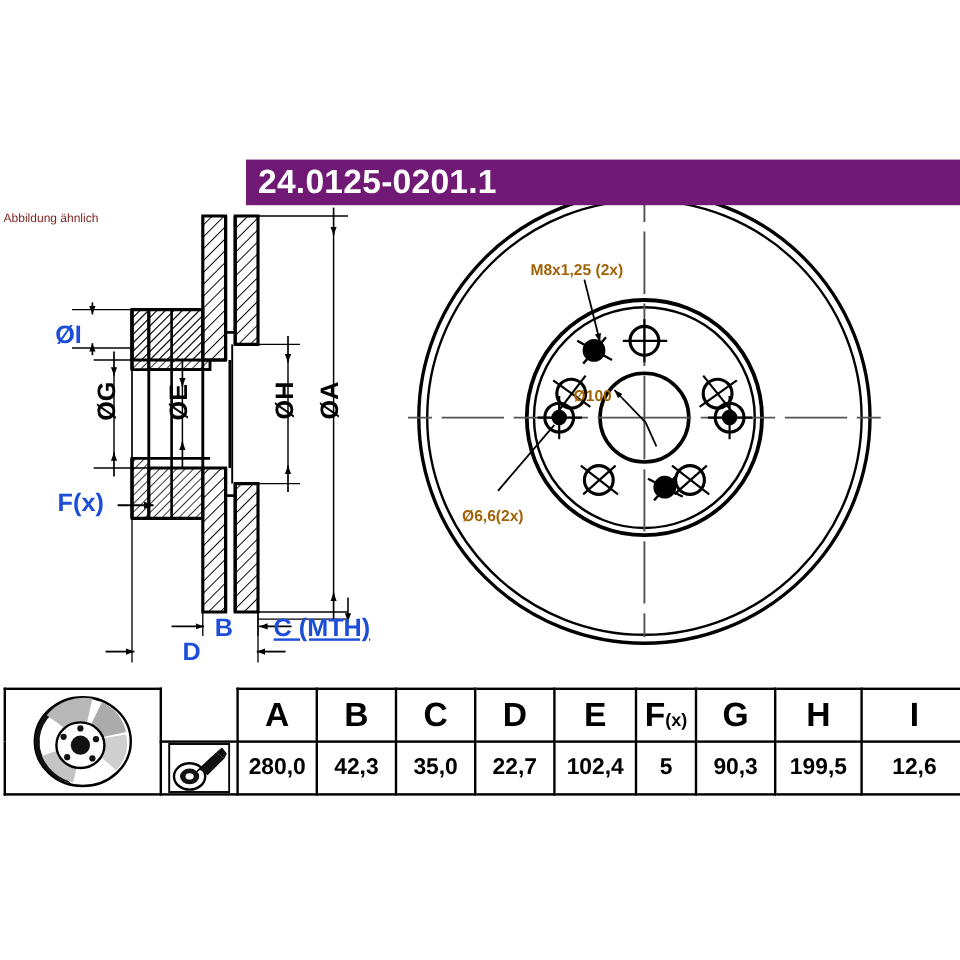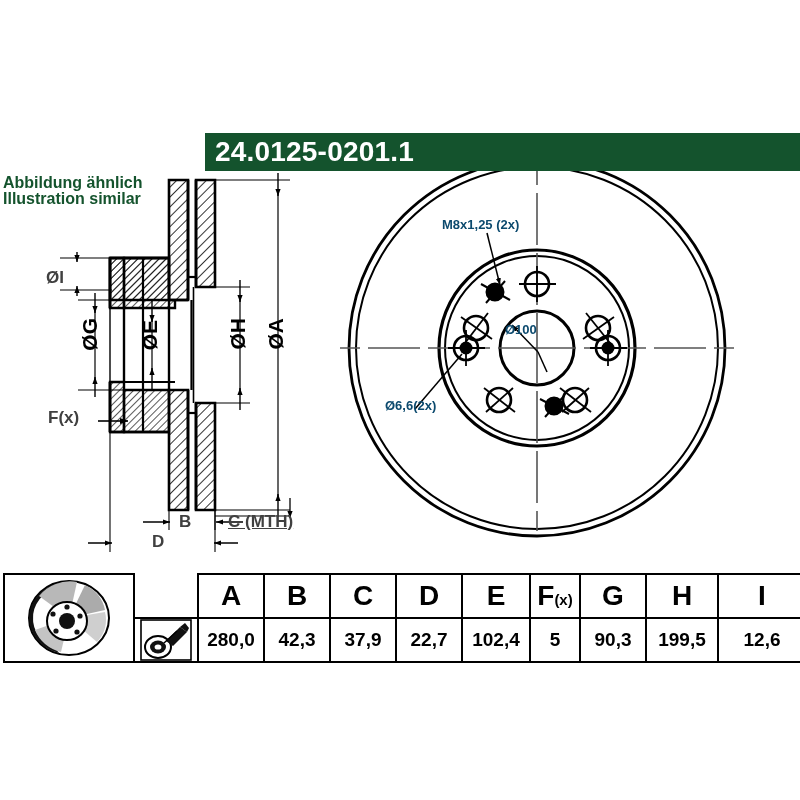"24.0125-0201.1" .titlebar { background: #14532d -> #701a75 }
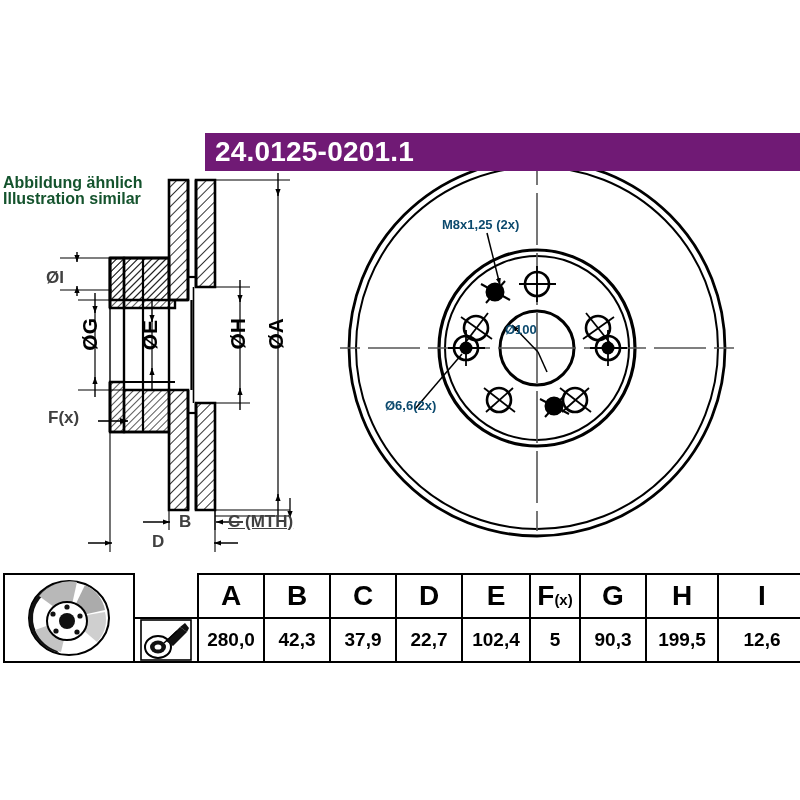"Abbildung ähnlich" .caption { color: #14532d -> #7f1d1d; font-size: 16px -> 10px; font-weight: bold -> normal }
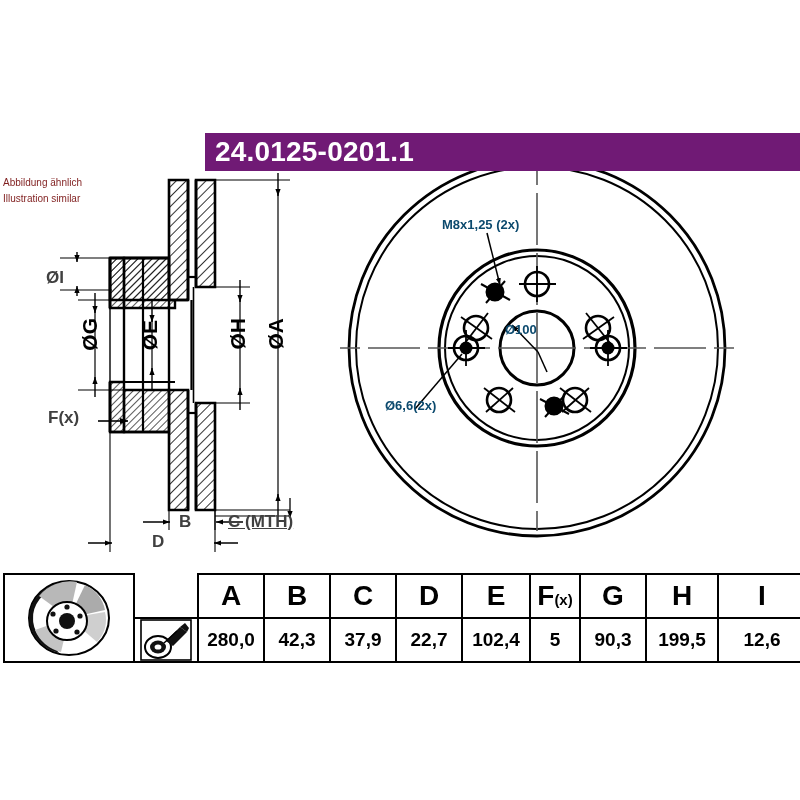"Illustration similar" div { html: <div>Illustration similar</div> -> none }
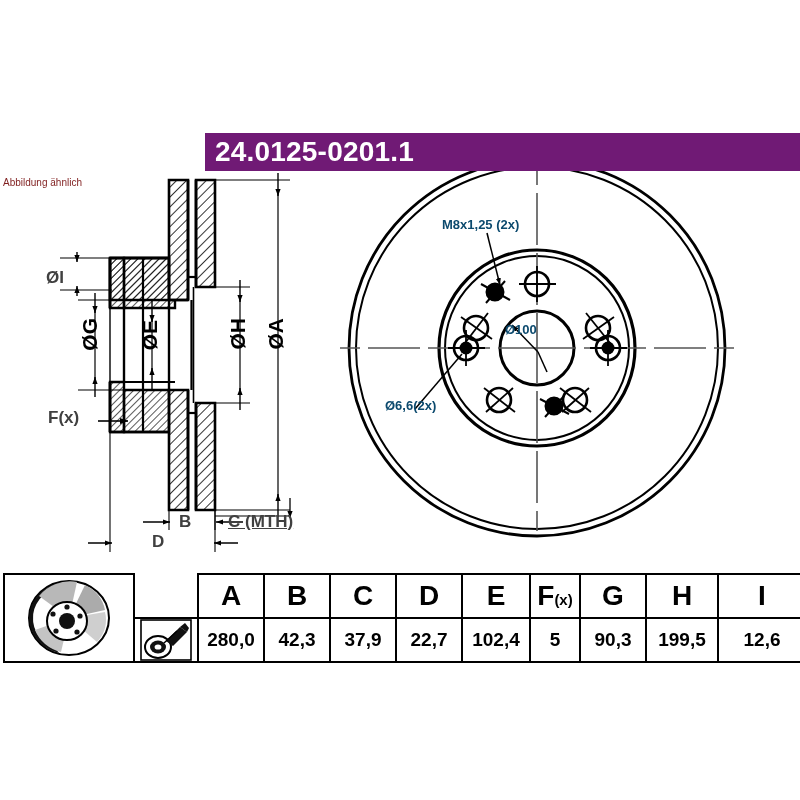"M8x1,25 (2x)" .callout { color: #0c4a6e -> #a16207 }
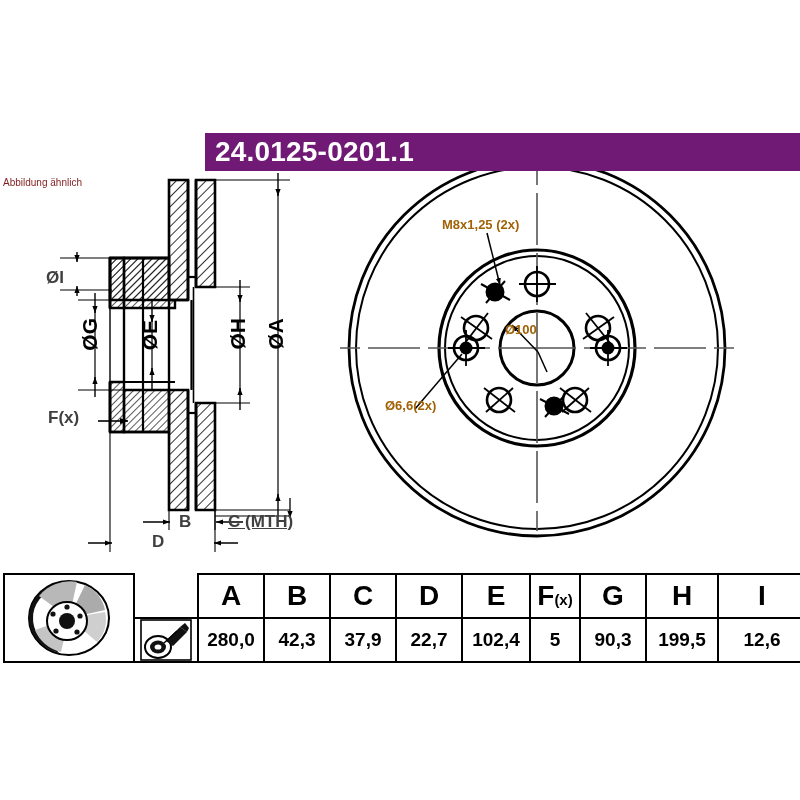"ØI" .hlabel { color: #404040 -> #1d4ed8; font-size: 17px -> 21px }
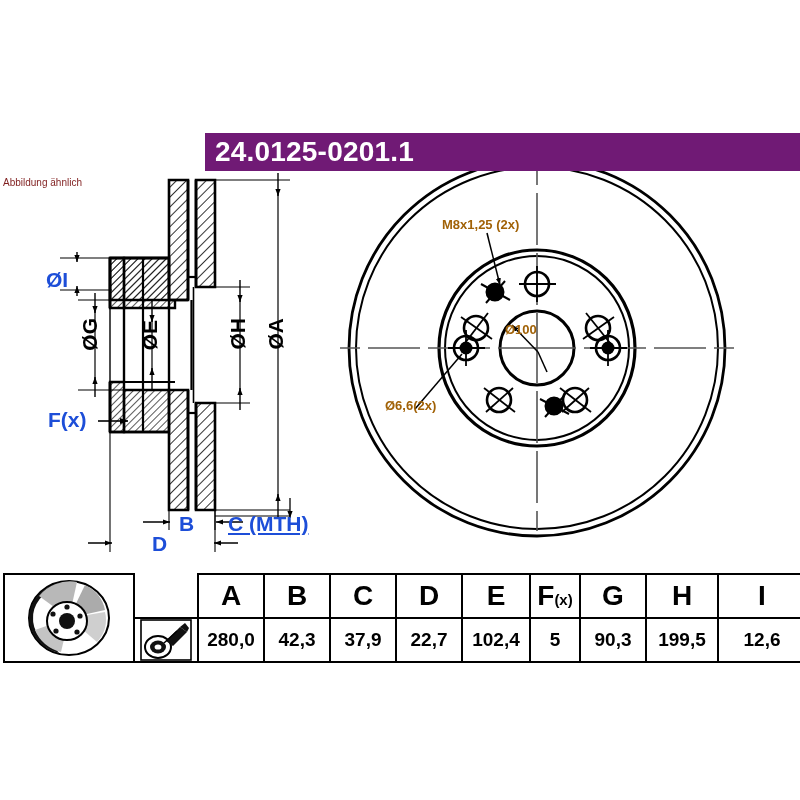"Ø100" div.callout { left: 505px -> 478px }
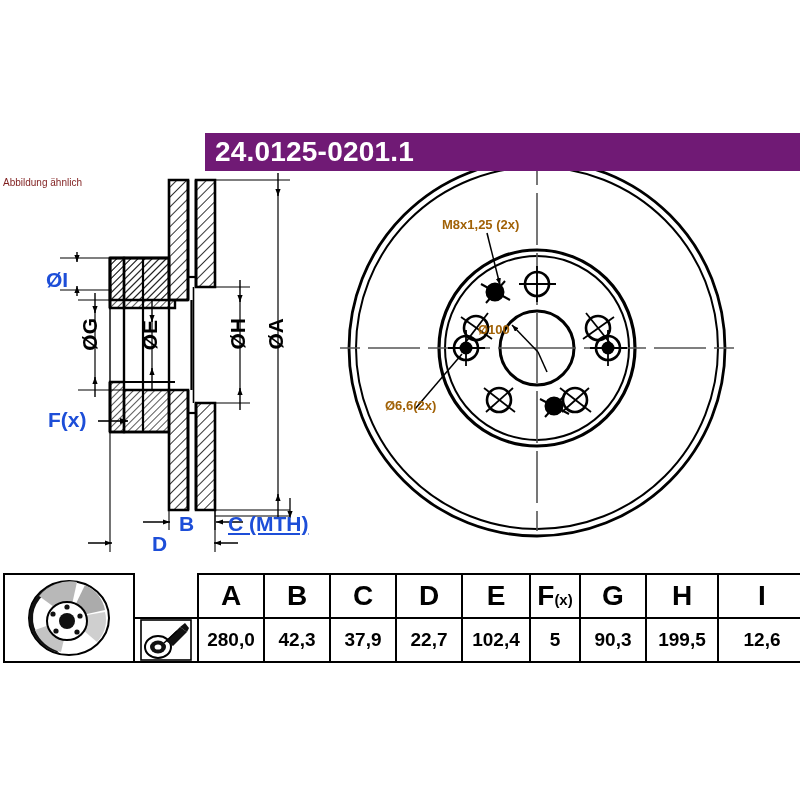"Ø6,6(2x)" div.callout { top: 398px -> 422px }
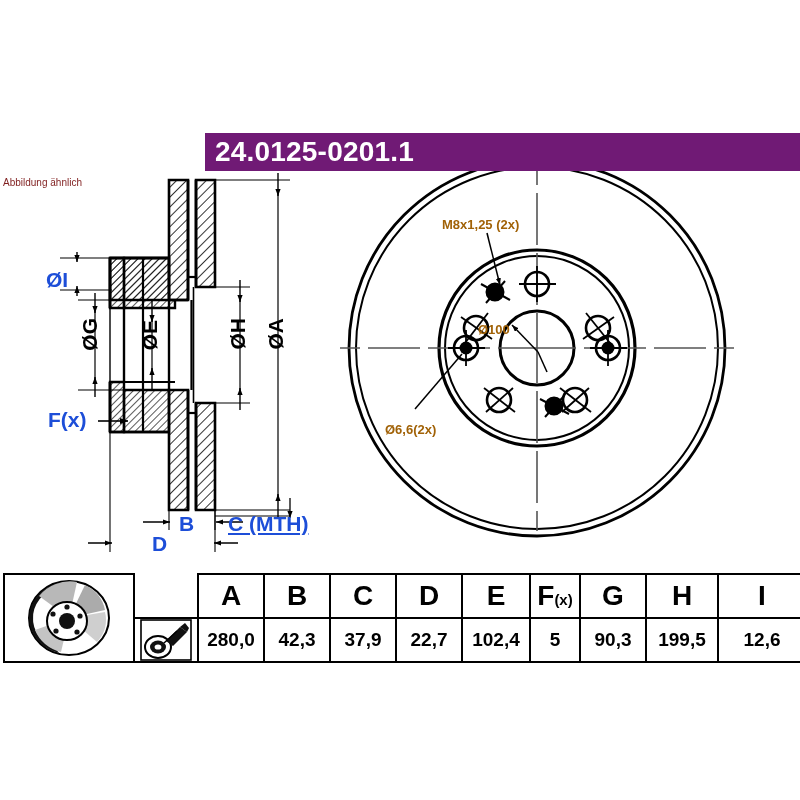"37,9" td.val { text: 37,9 -> 35,0 }
